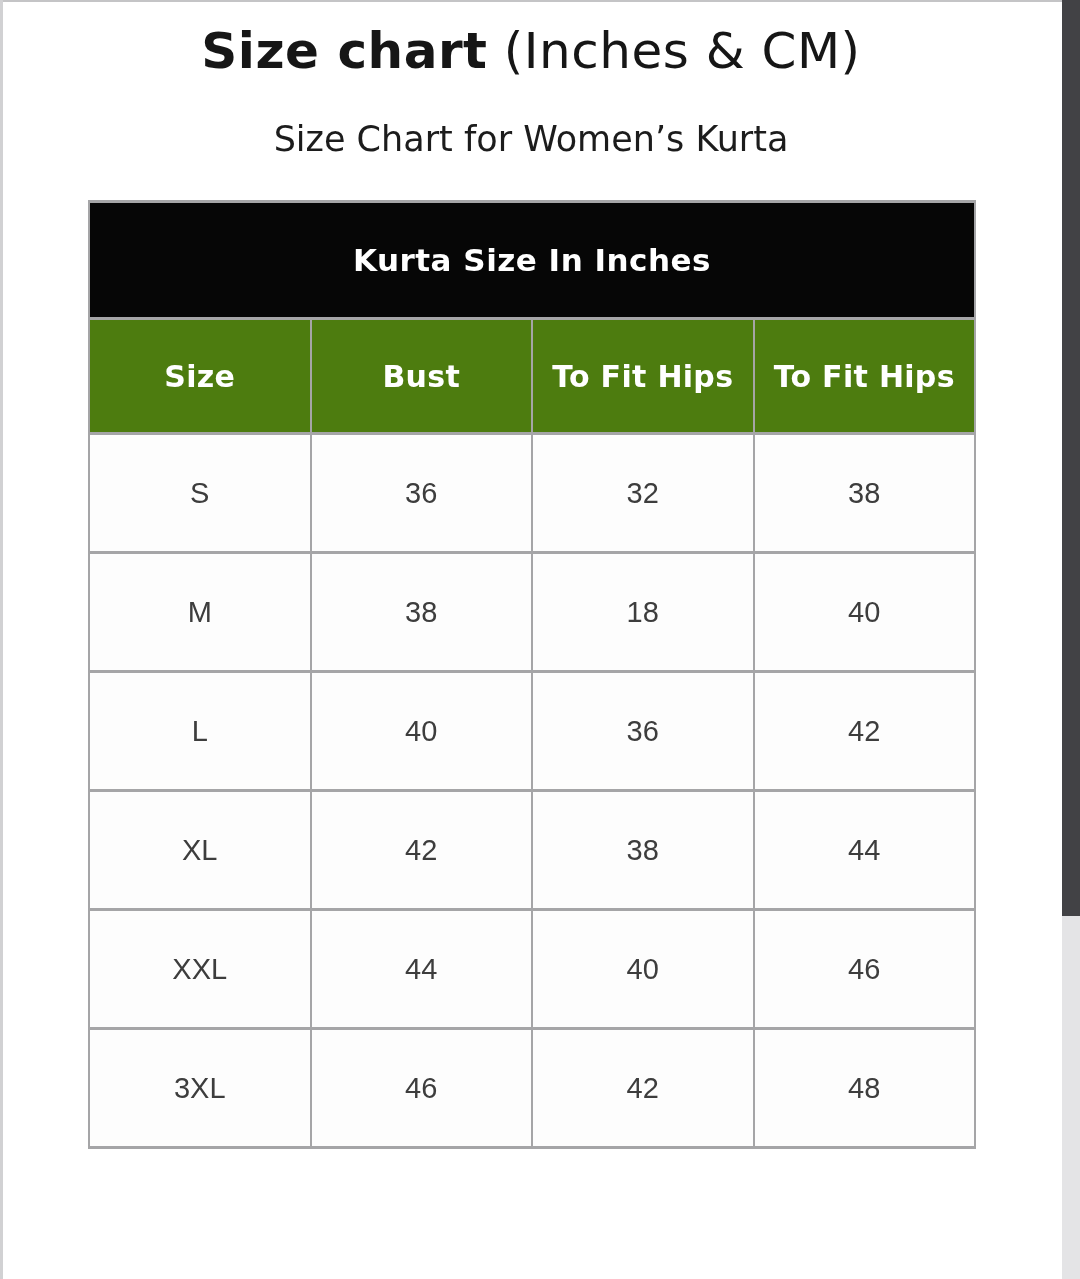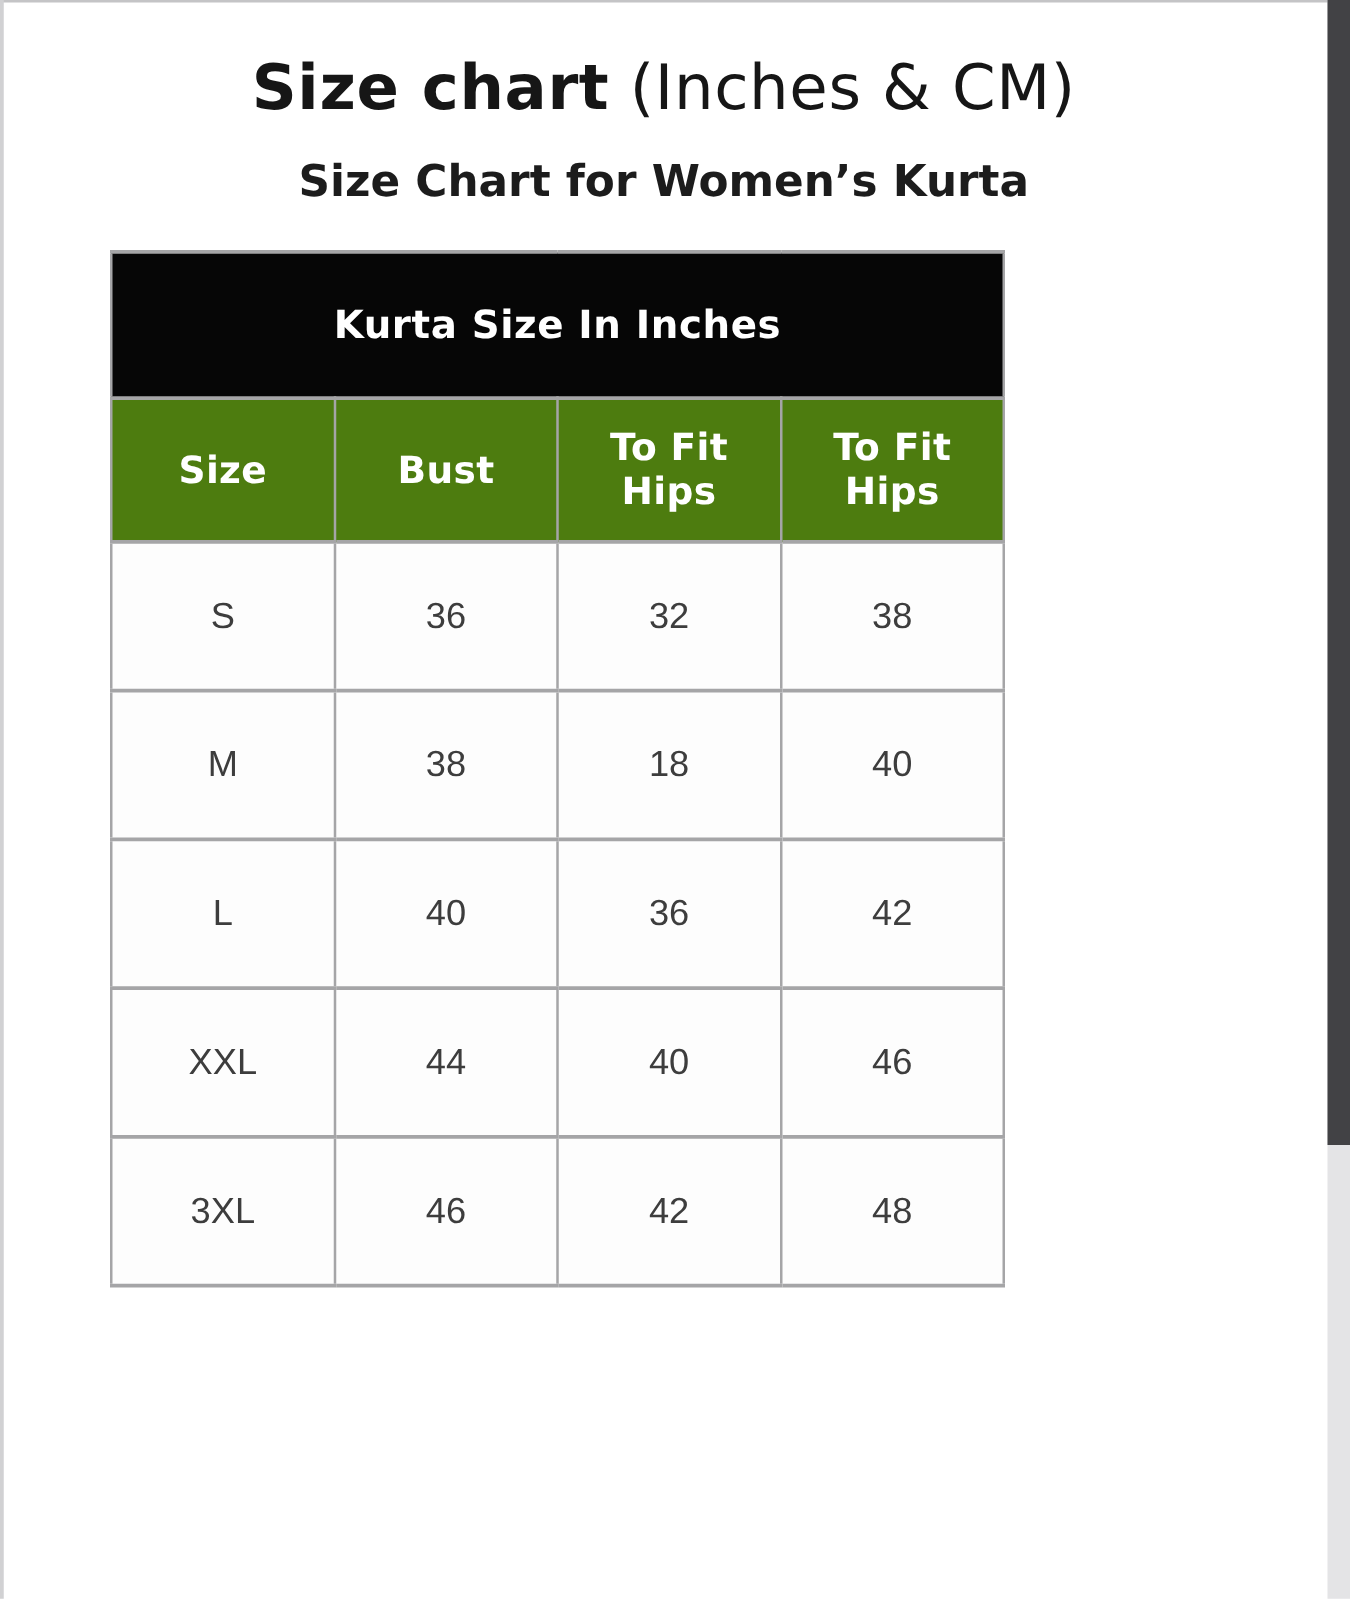"Size chart (Inches & CM)" .title { padding-top: 41px -> 22px }
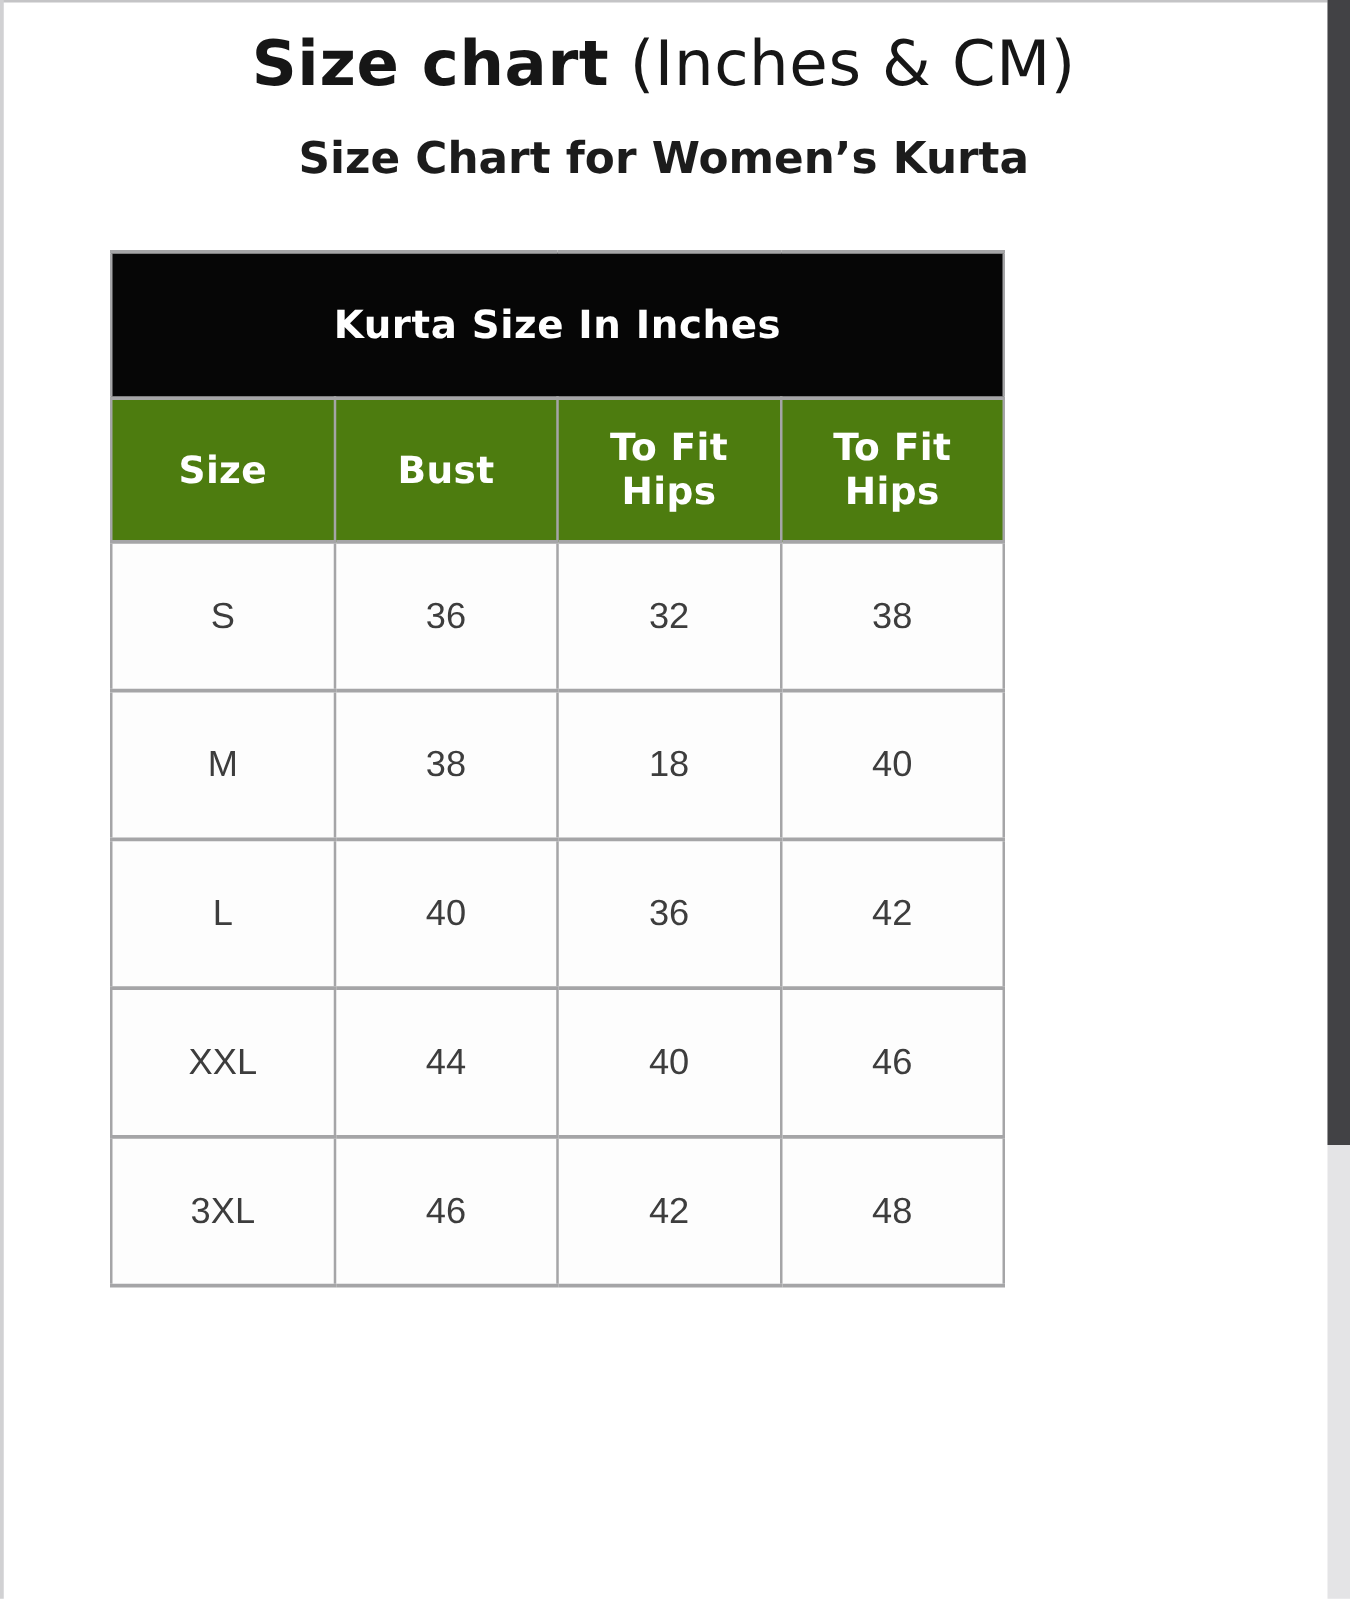"Size Chart for Women’s Kurta" .subtitle { font-weight: 700 -> 400; margin: 0 -> 12px }
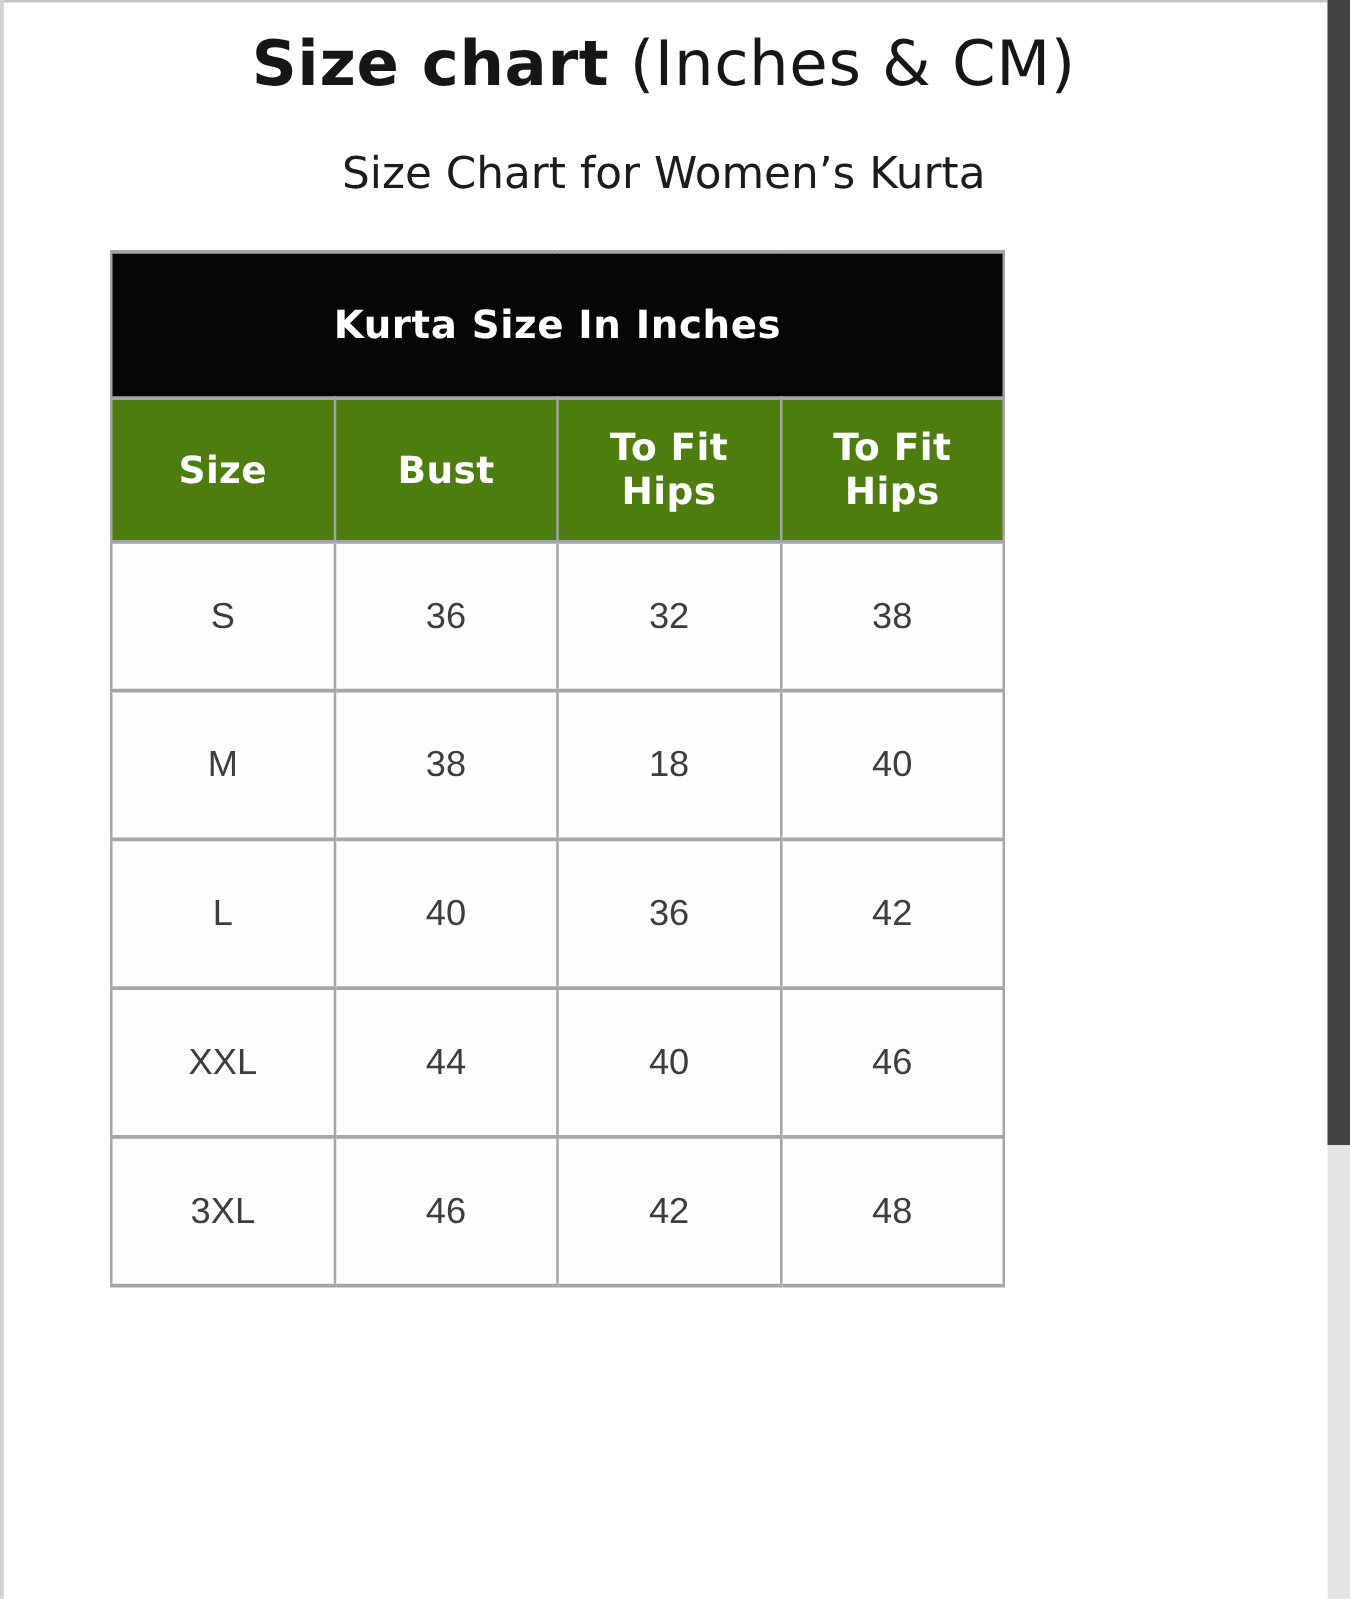"Kurta Size In Inches" table.size-chart { width: 716px -> 888px }
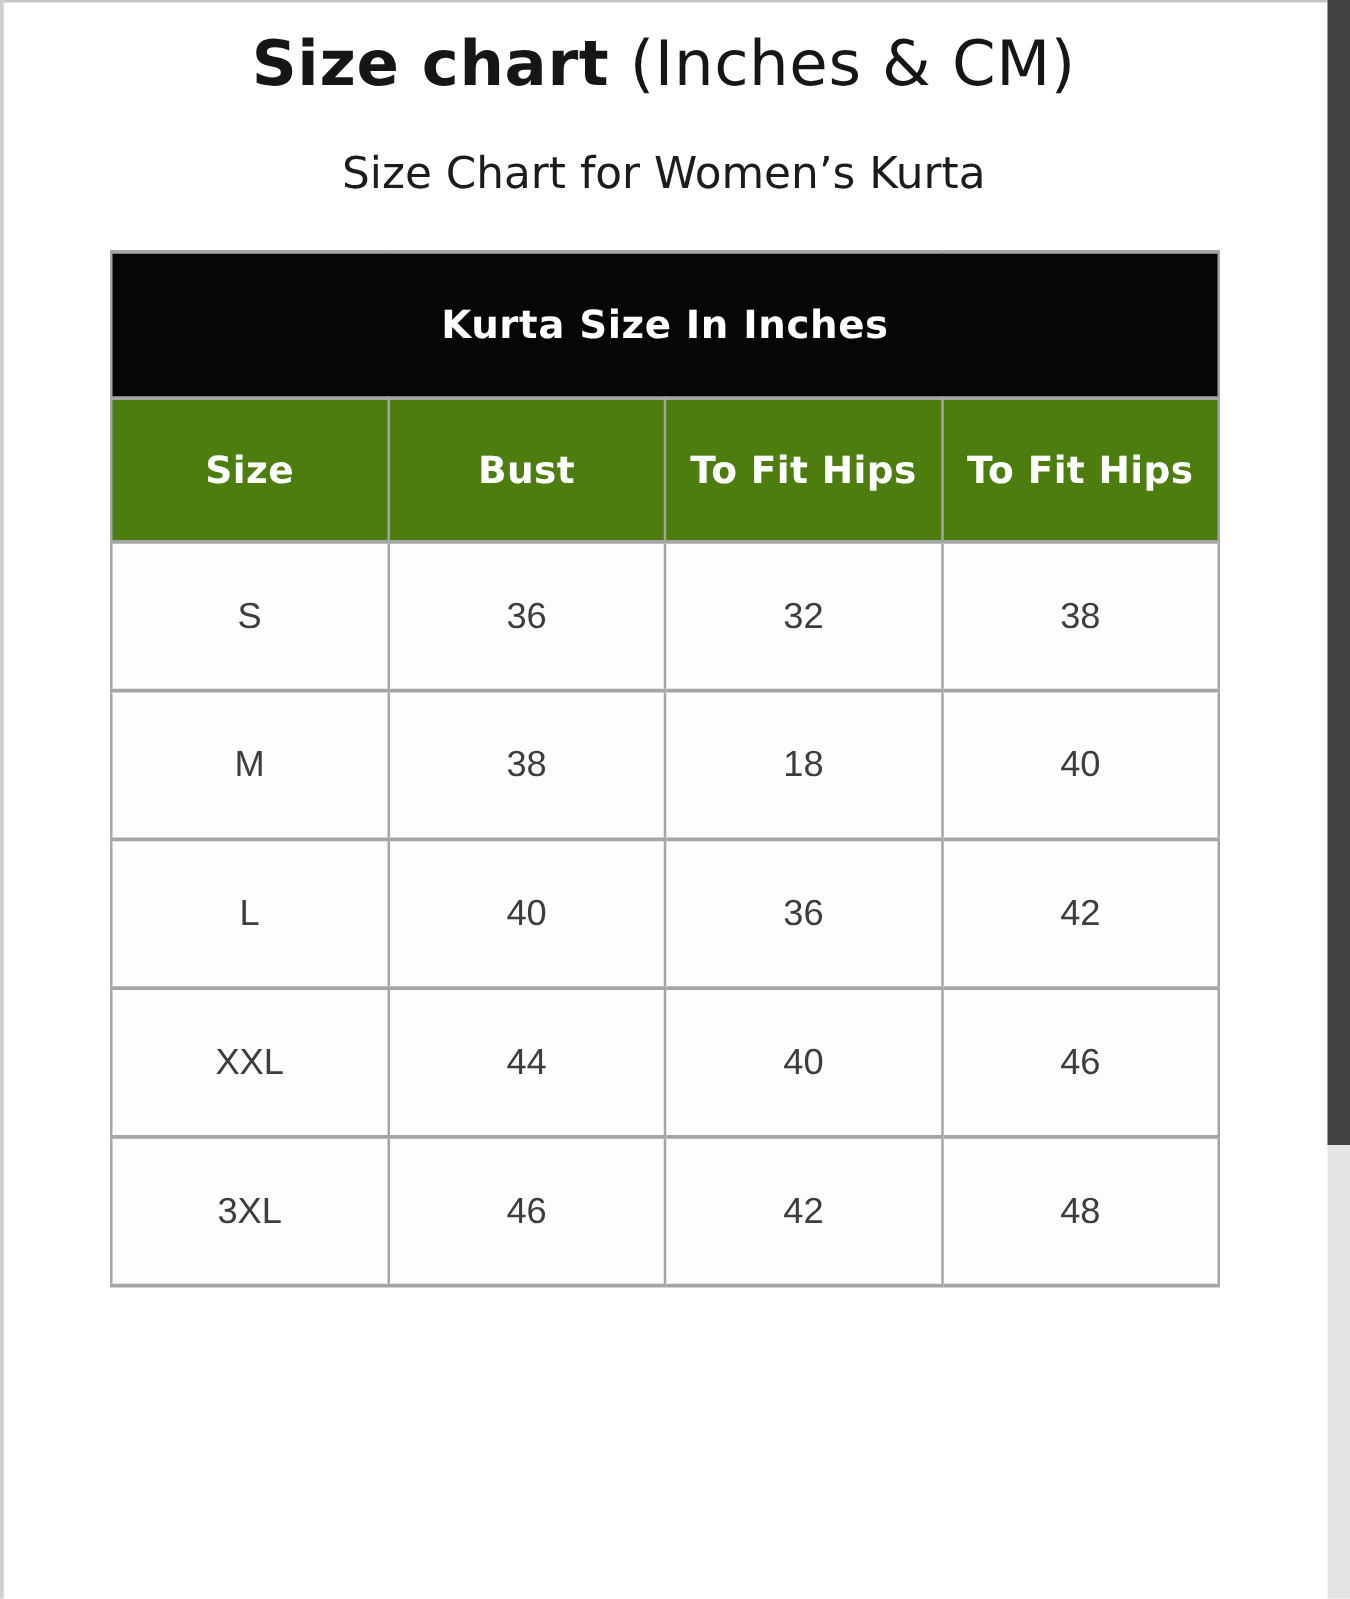"XL" tr { html: none -> <tr> <td>XL</td> <td>42</td> <td>38</td> <td>44</td> </tr> }
